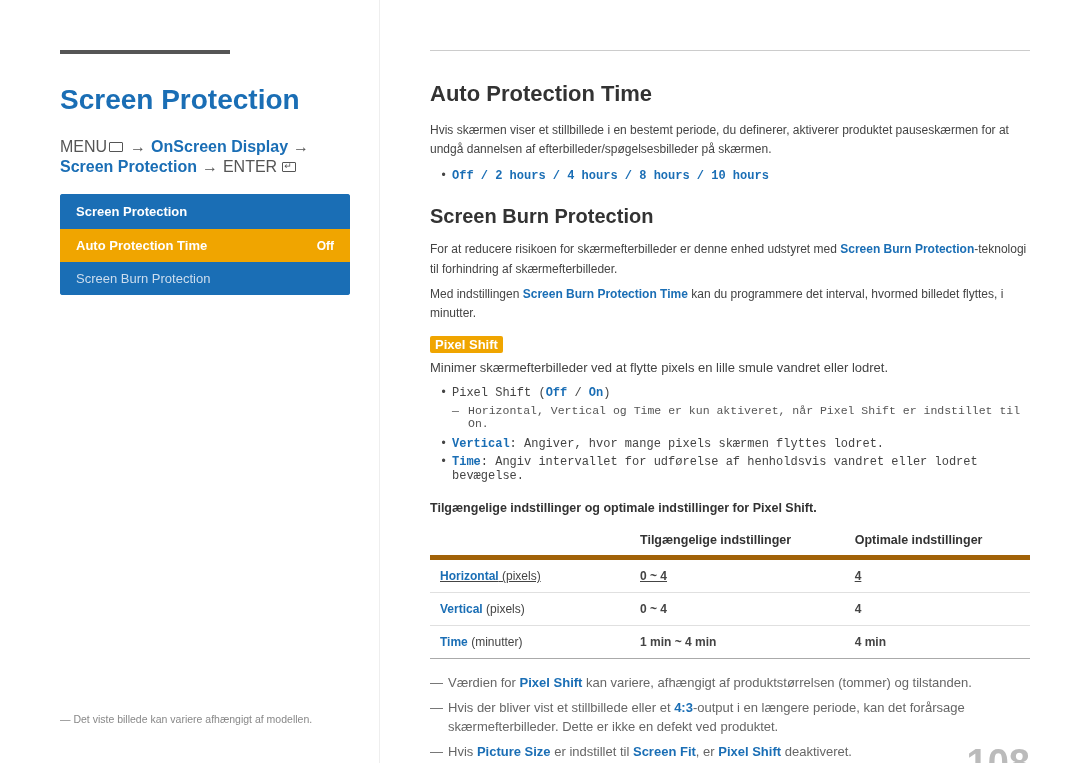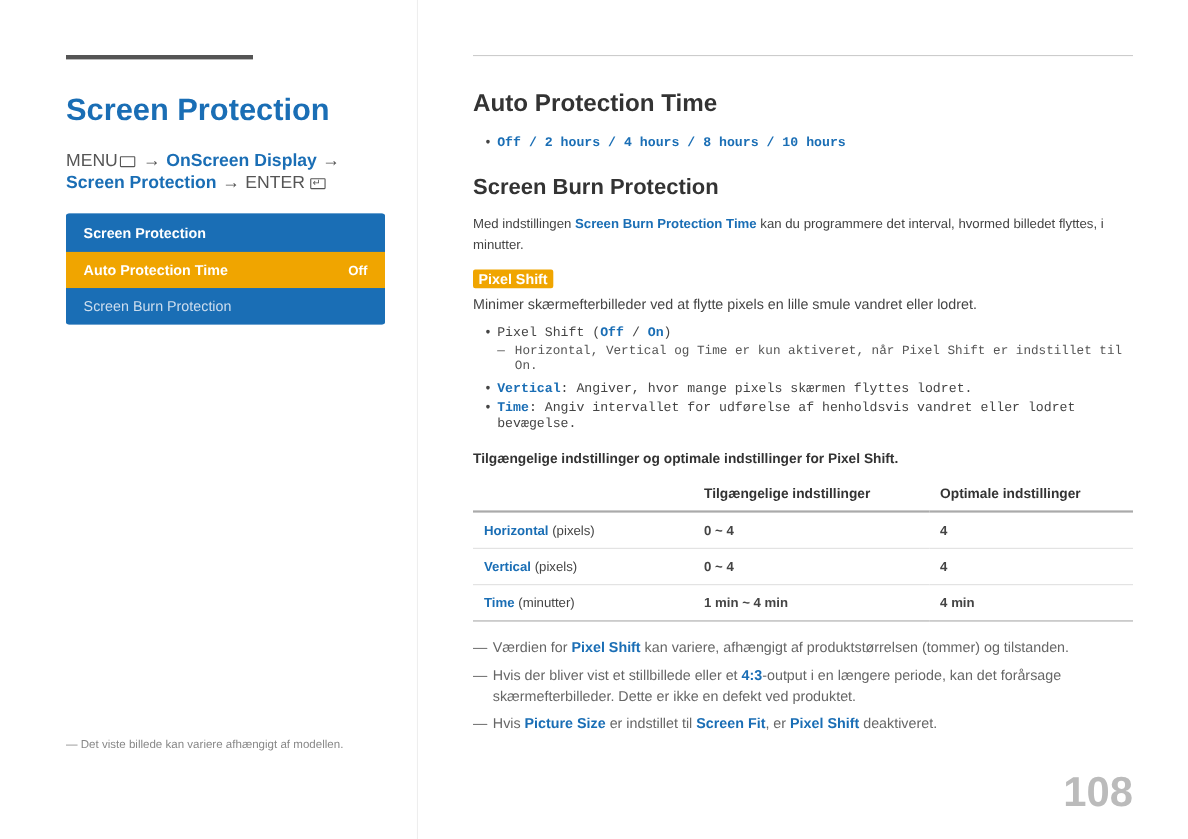"Hvis skærmen viser et stillbillede" p.section-body { html: none -> <p>Hvis skærmen viser et stillbillede i en bestemt periode, du definerer, aktiverer produktet pauseskærmen for at undgå dannelsen af efterbilleder/spøgelsesbilleder på skærmen.</p> }
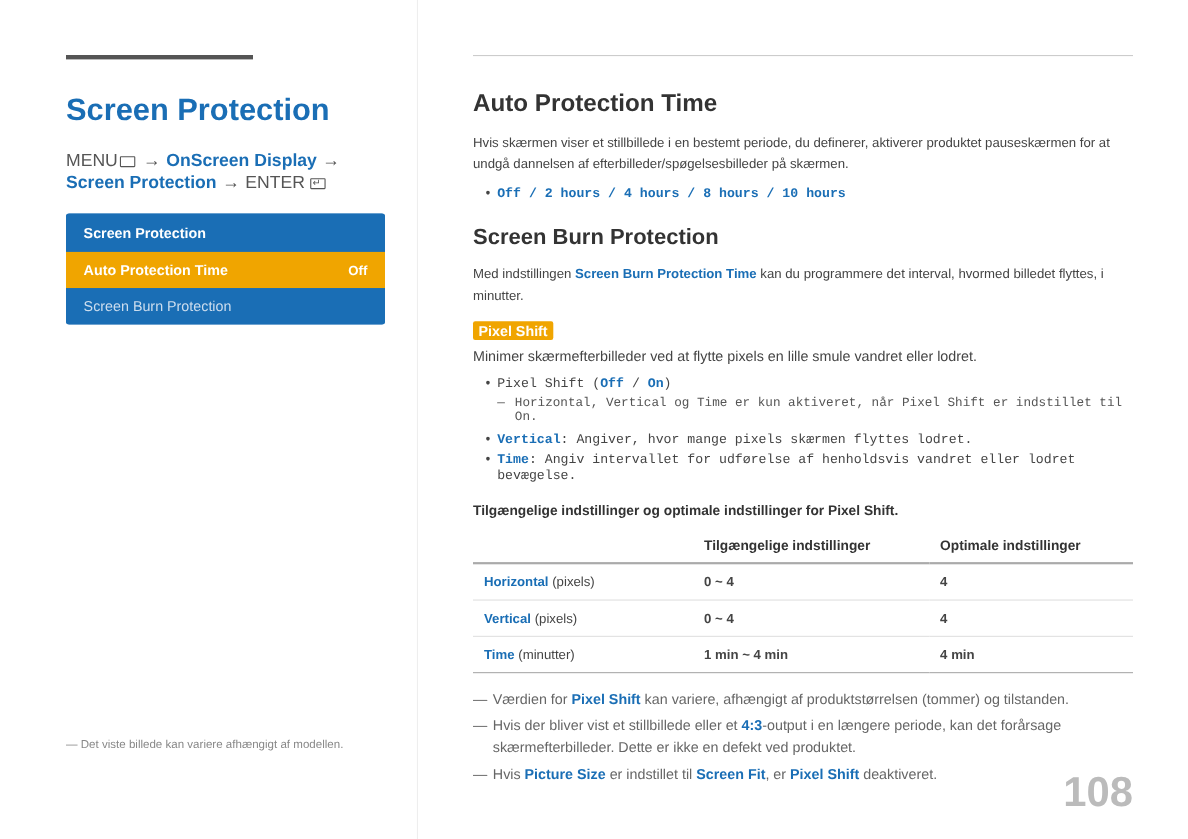"For at reducere risikoen for" p.sub-body { html: none -> <p> <span>For at reducere risikoen for skærmefterbilleder er denne enhed udstyret med </span><span>Screen Burn Protection</span><span>-teknologi til forhindring af skærmefterbilleder.</span> </p> }
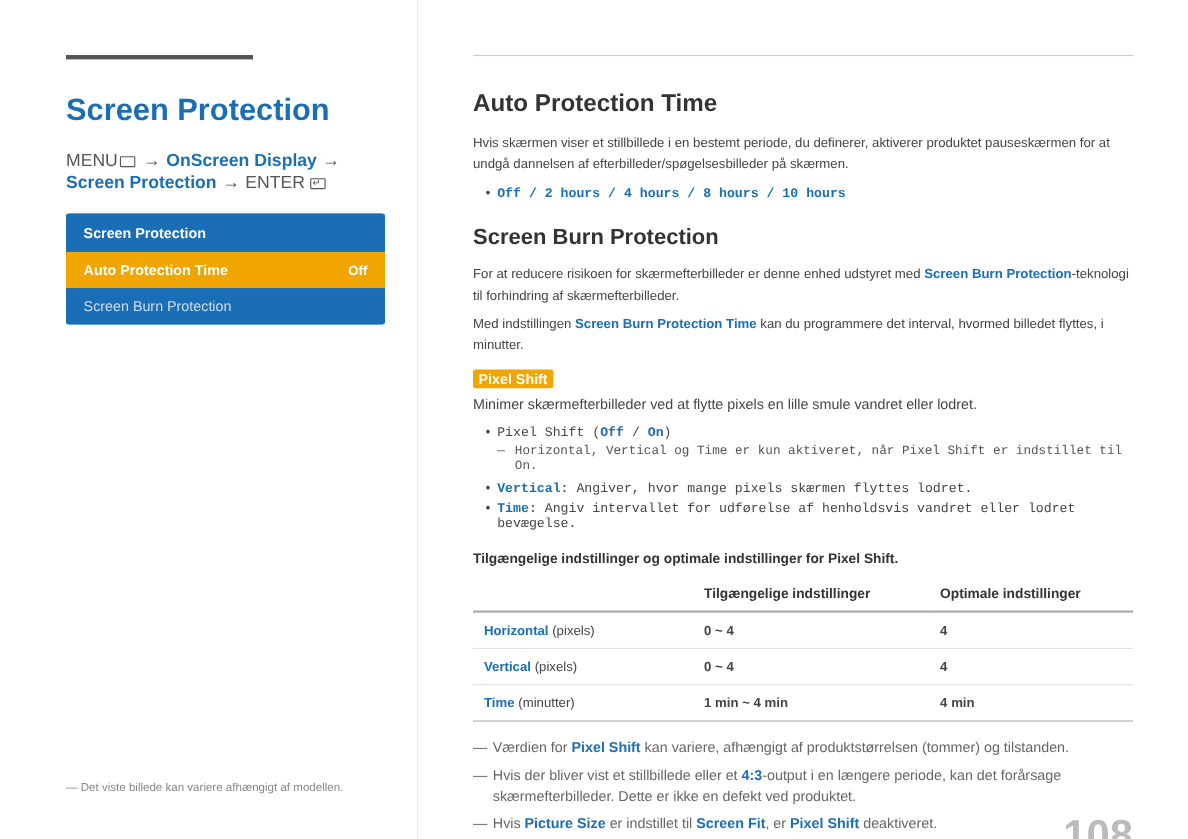"Tilgængelige indstillinger" .settings-table thead tr th { border-bottom: 1px solid #a16207 -> 5px solid #a16207 }
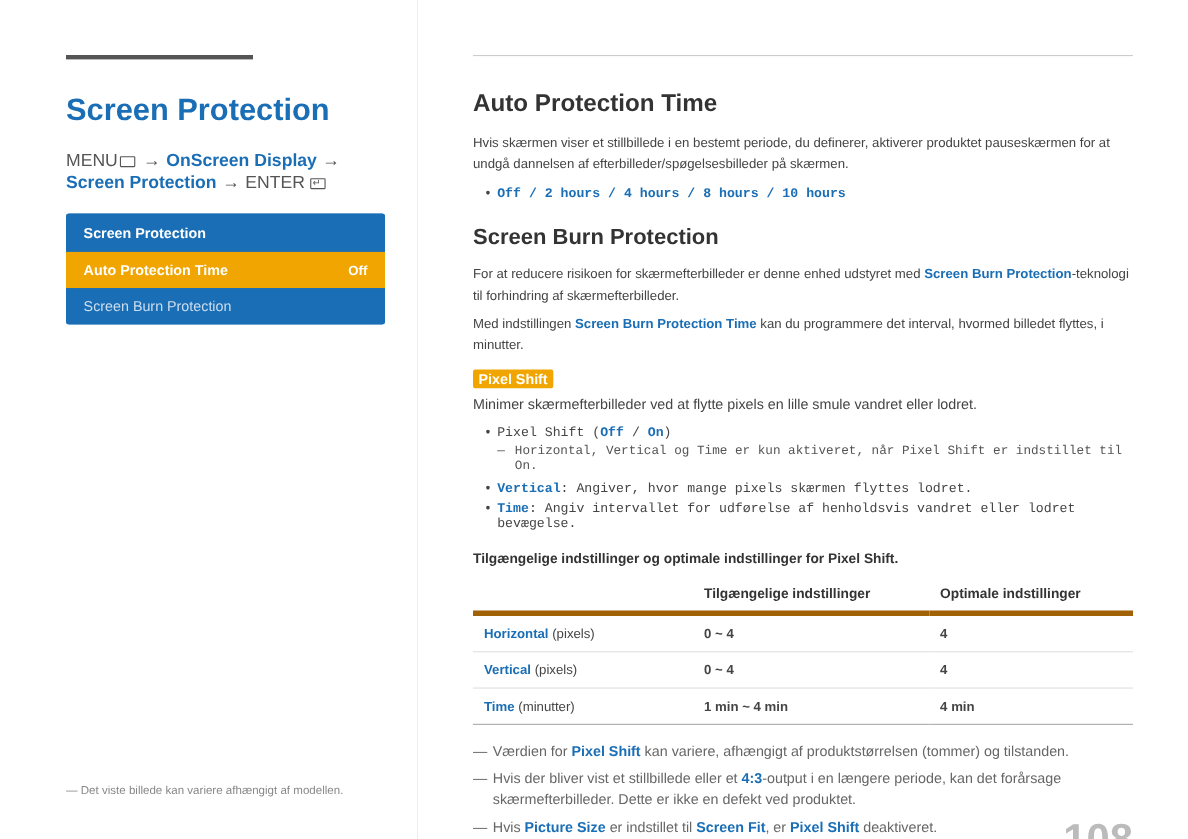"Horizontal (pixels)" .settings-table tbody tr:first-child td { text-decoration: none -> underline }
